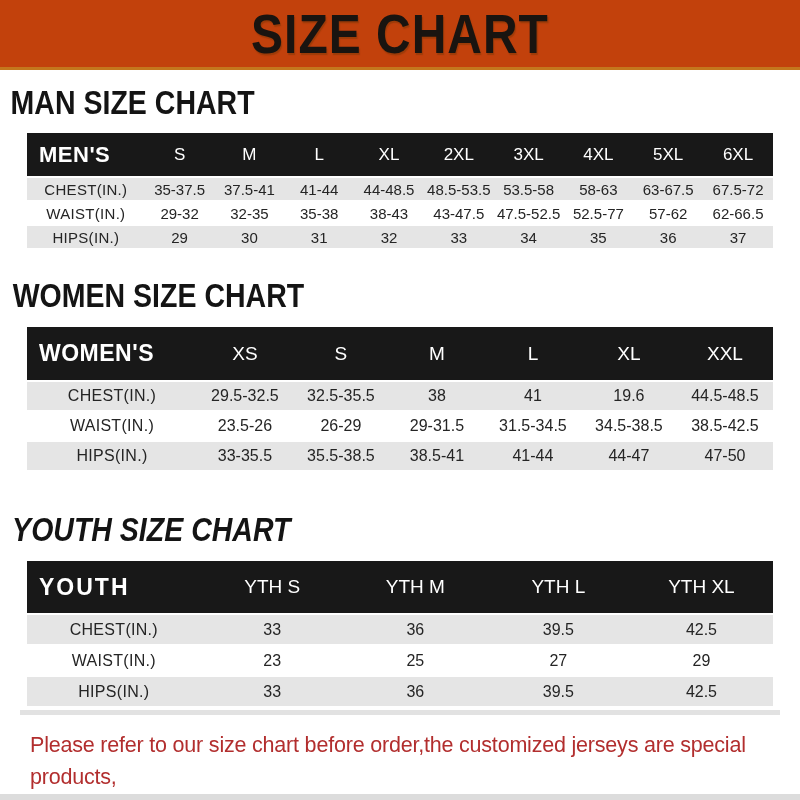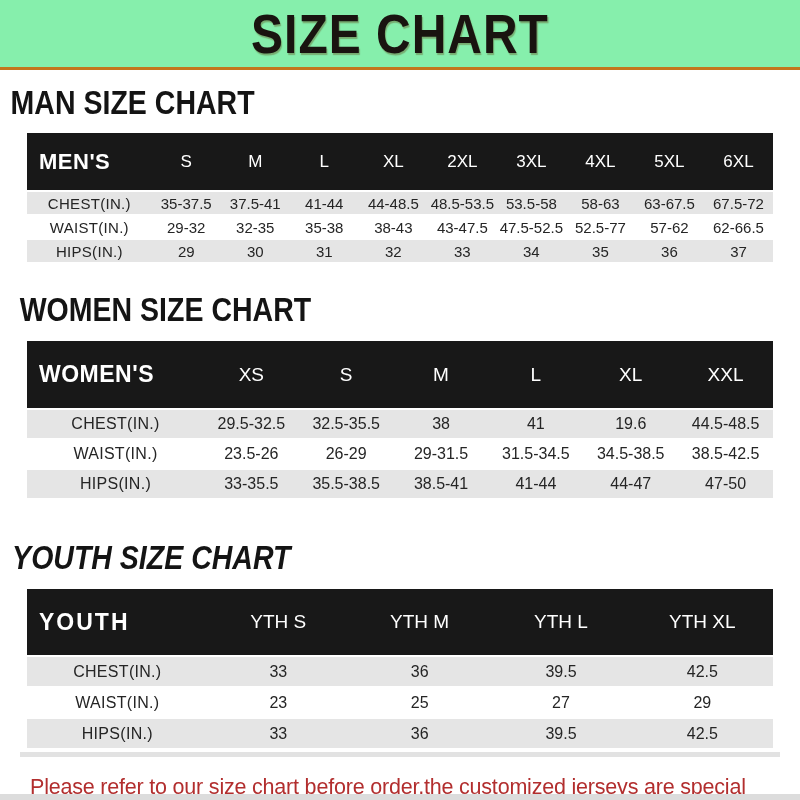"SIZE CHART" .banner { background: #86efac -> #c2410c }
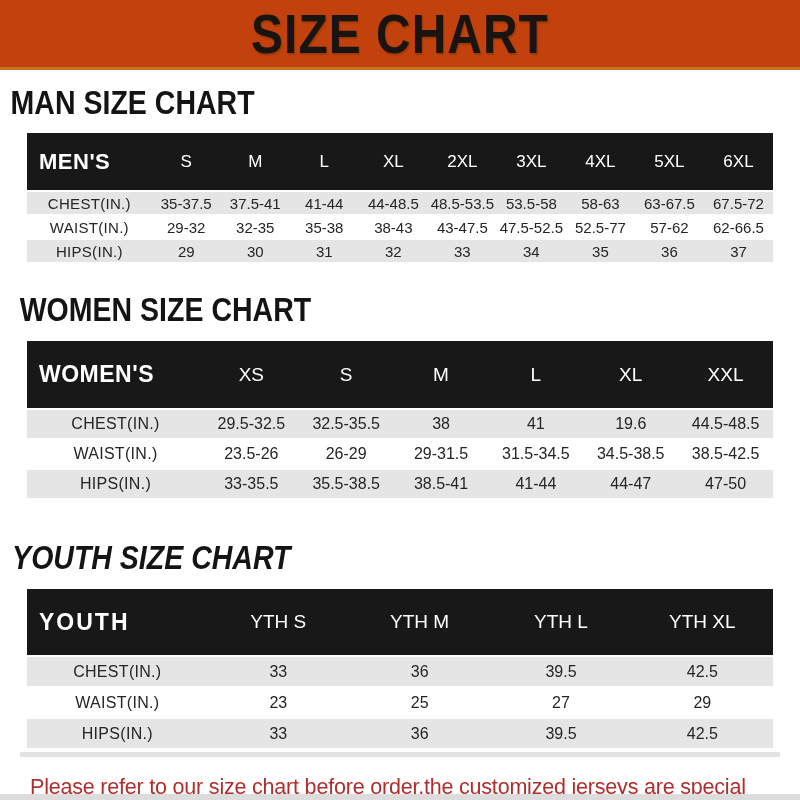"MEN'S" table.size-table thead th { padding: 12px -> 5px }
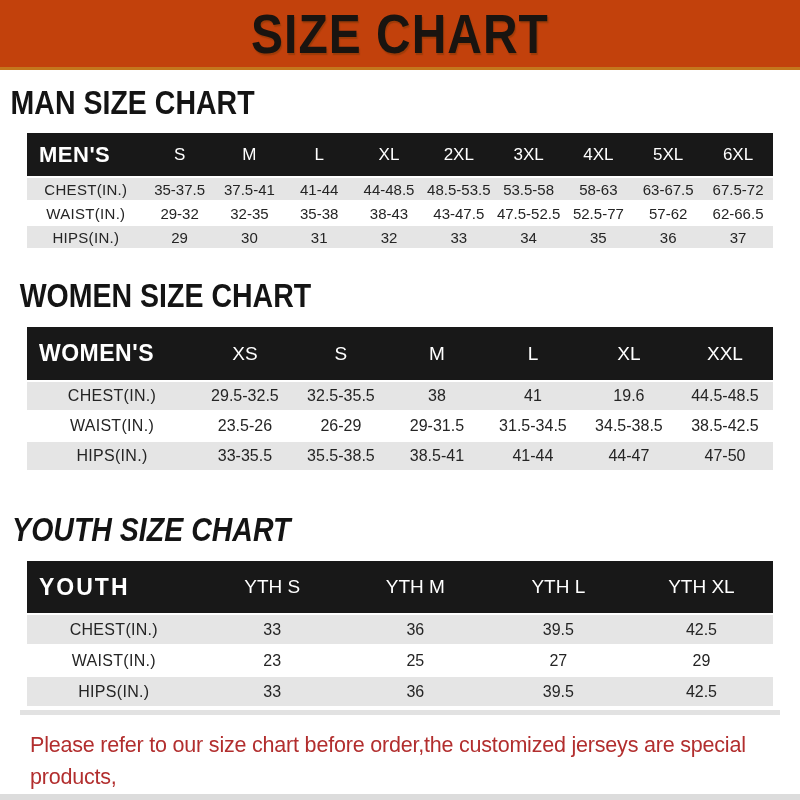"WOMEN SIZE CHART" .stitle.women { padding-left: 7px -> none }
